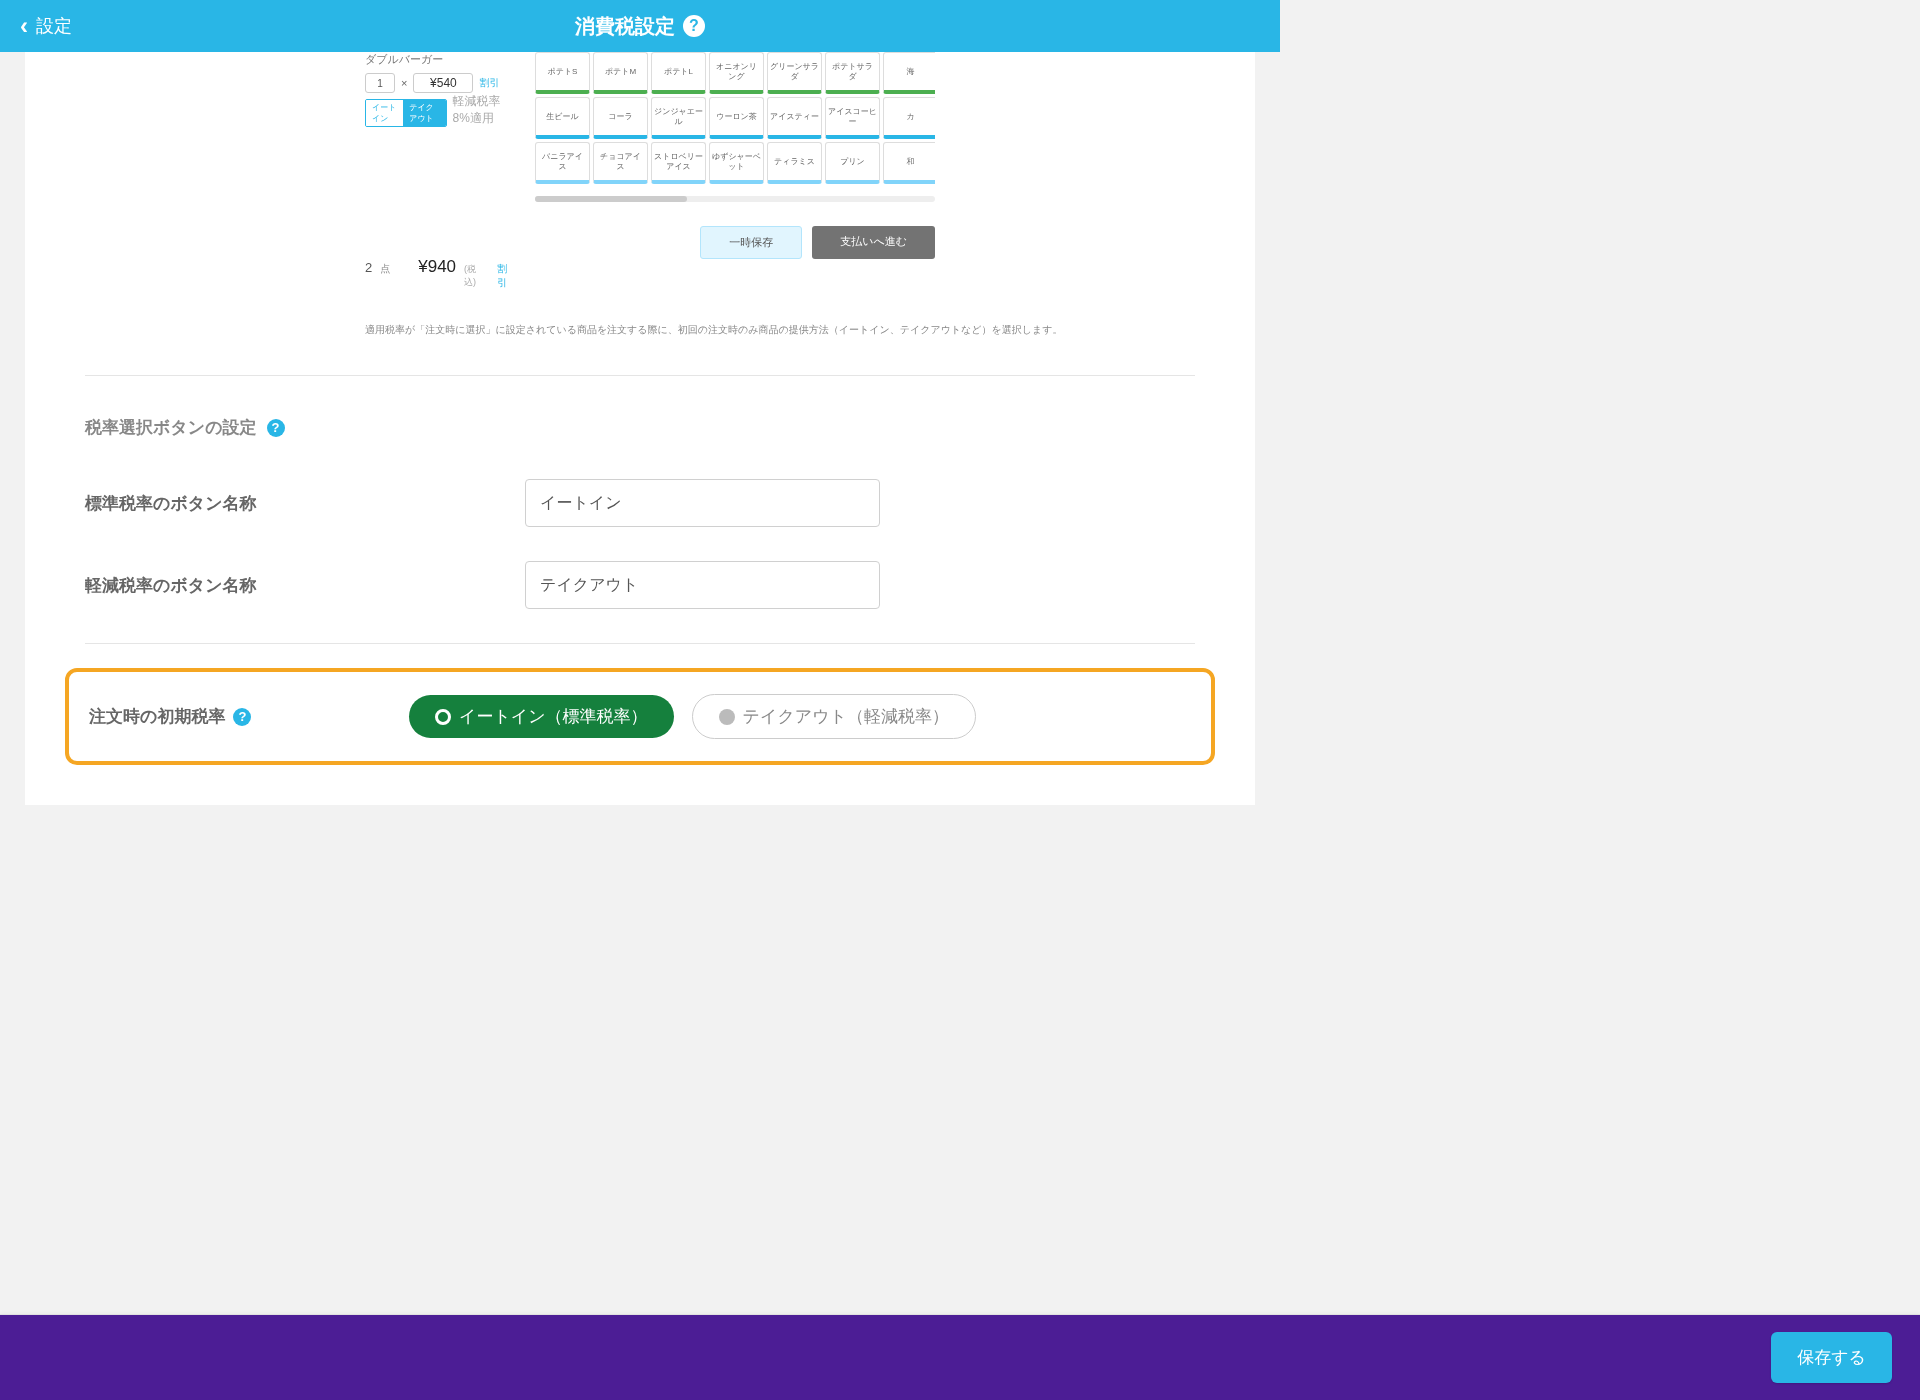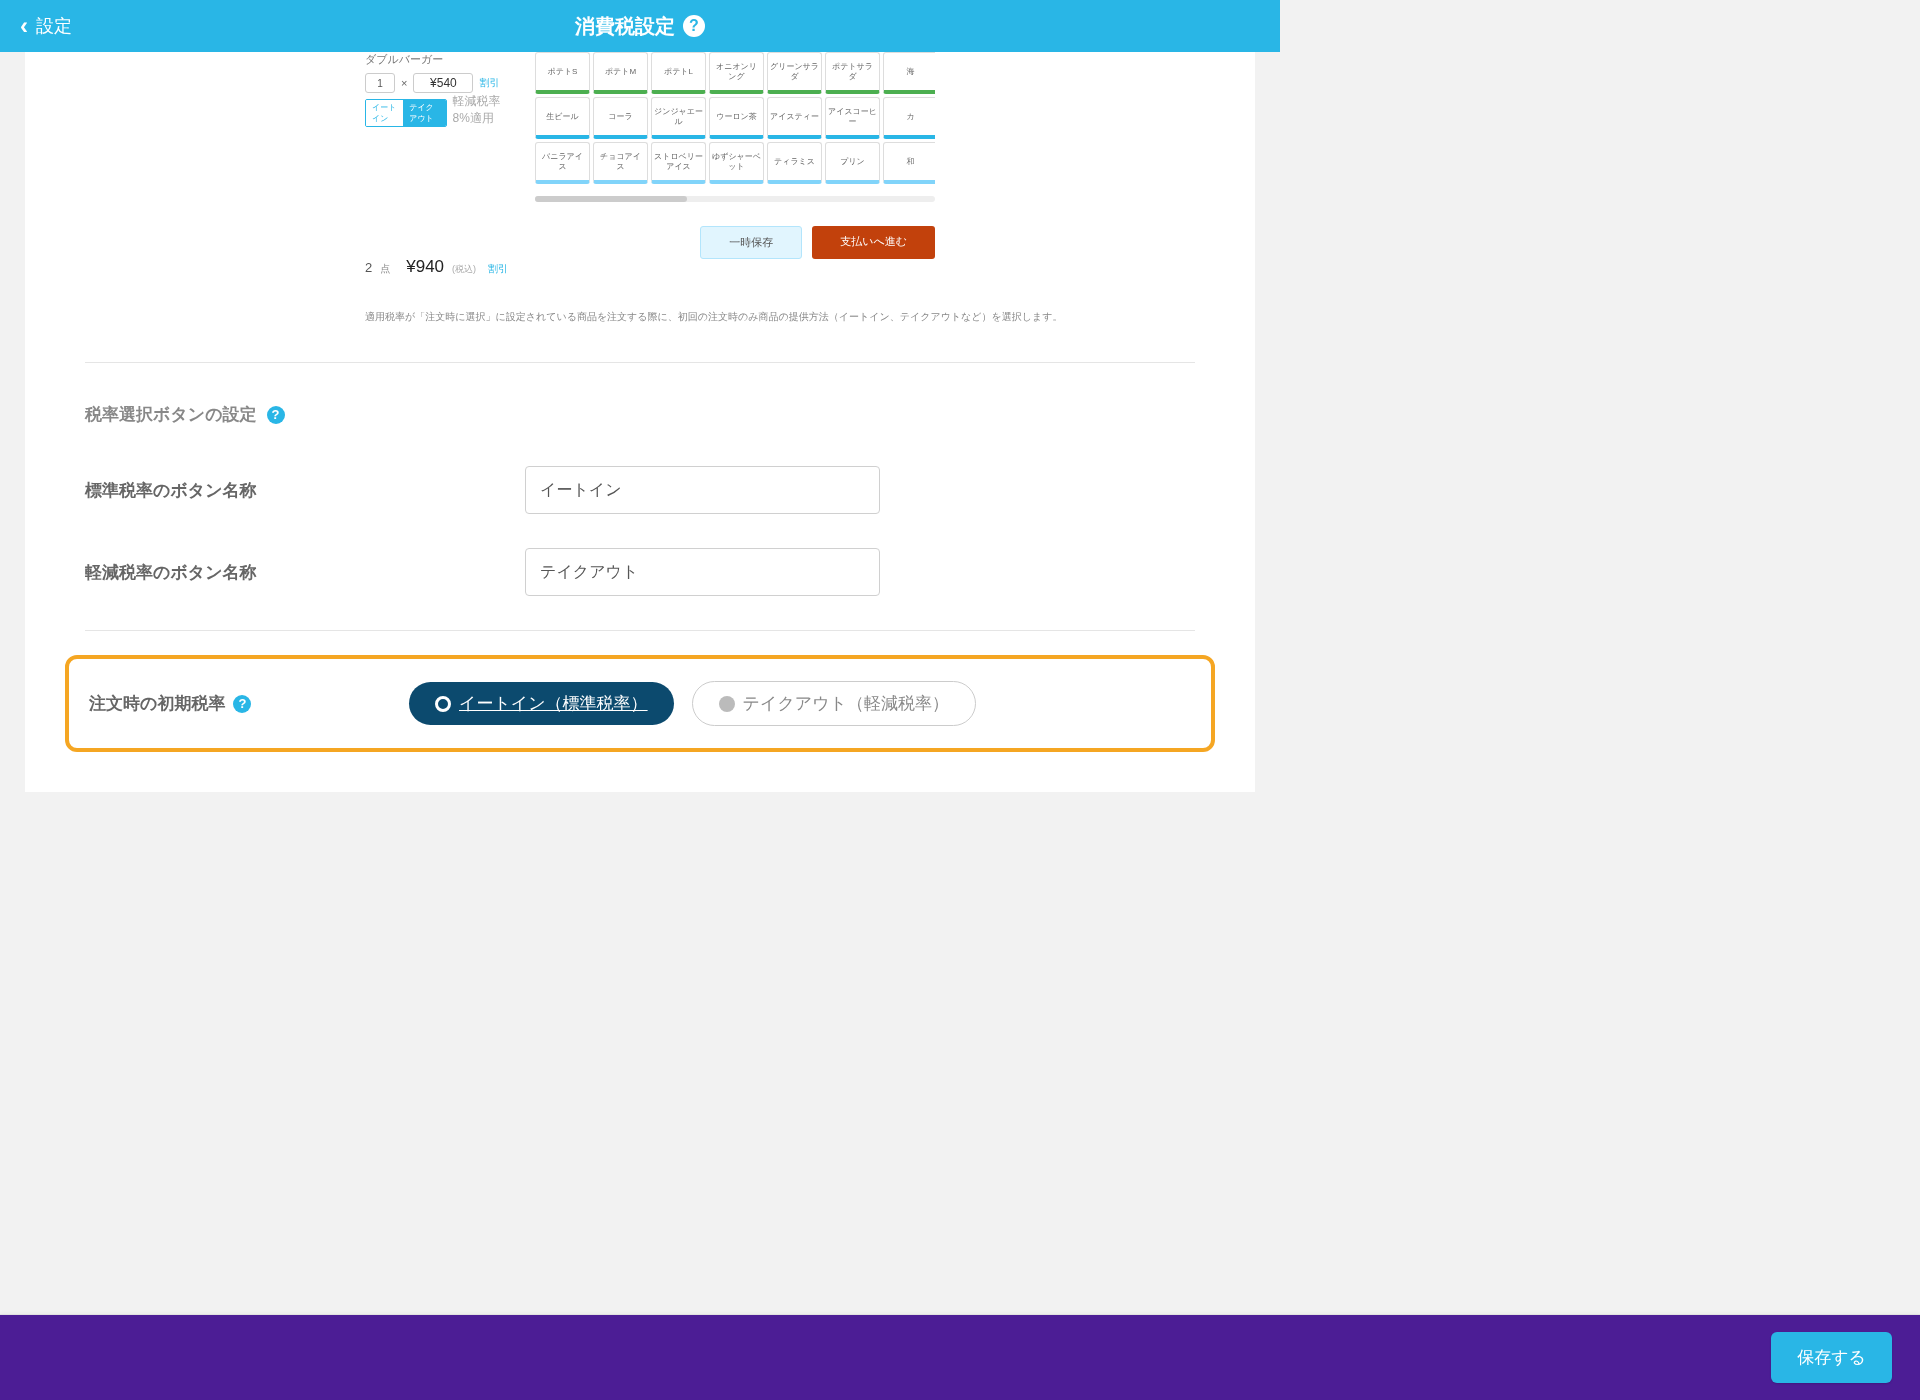"支払いへ進む" .btn-pay { background: #c2410c -> #737373 }
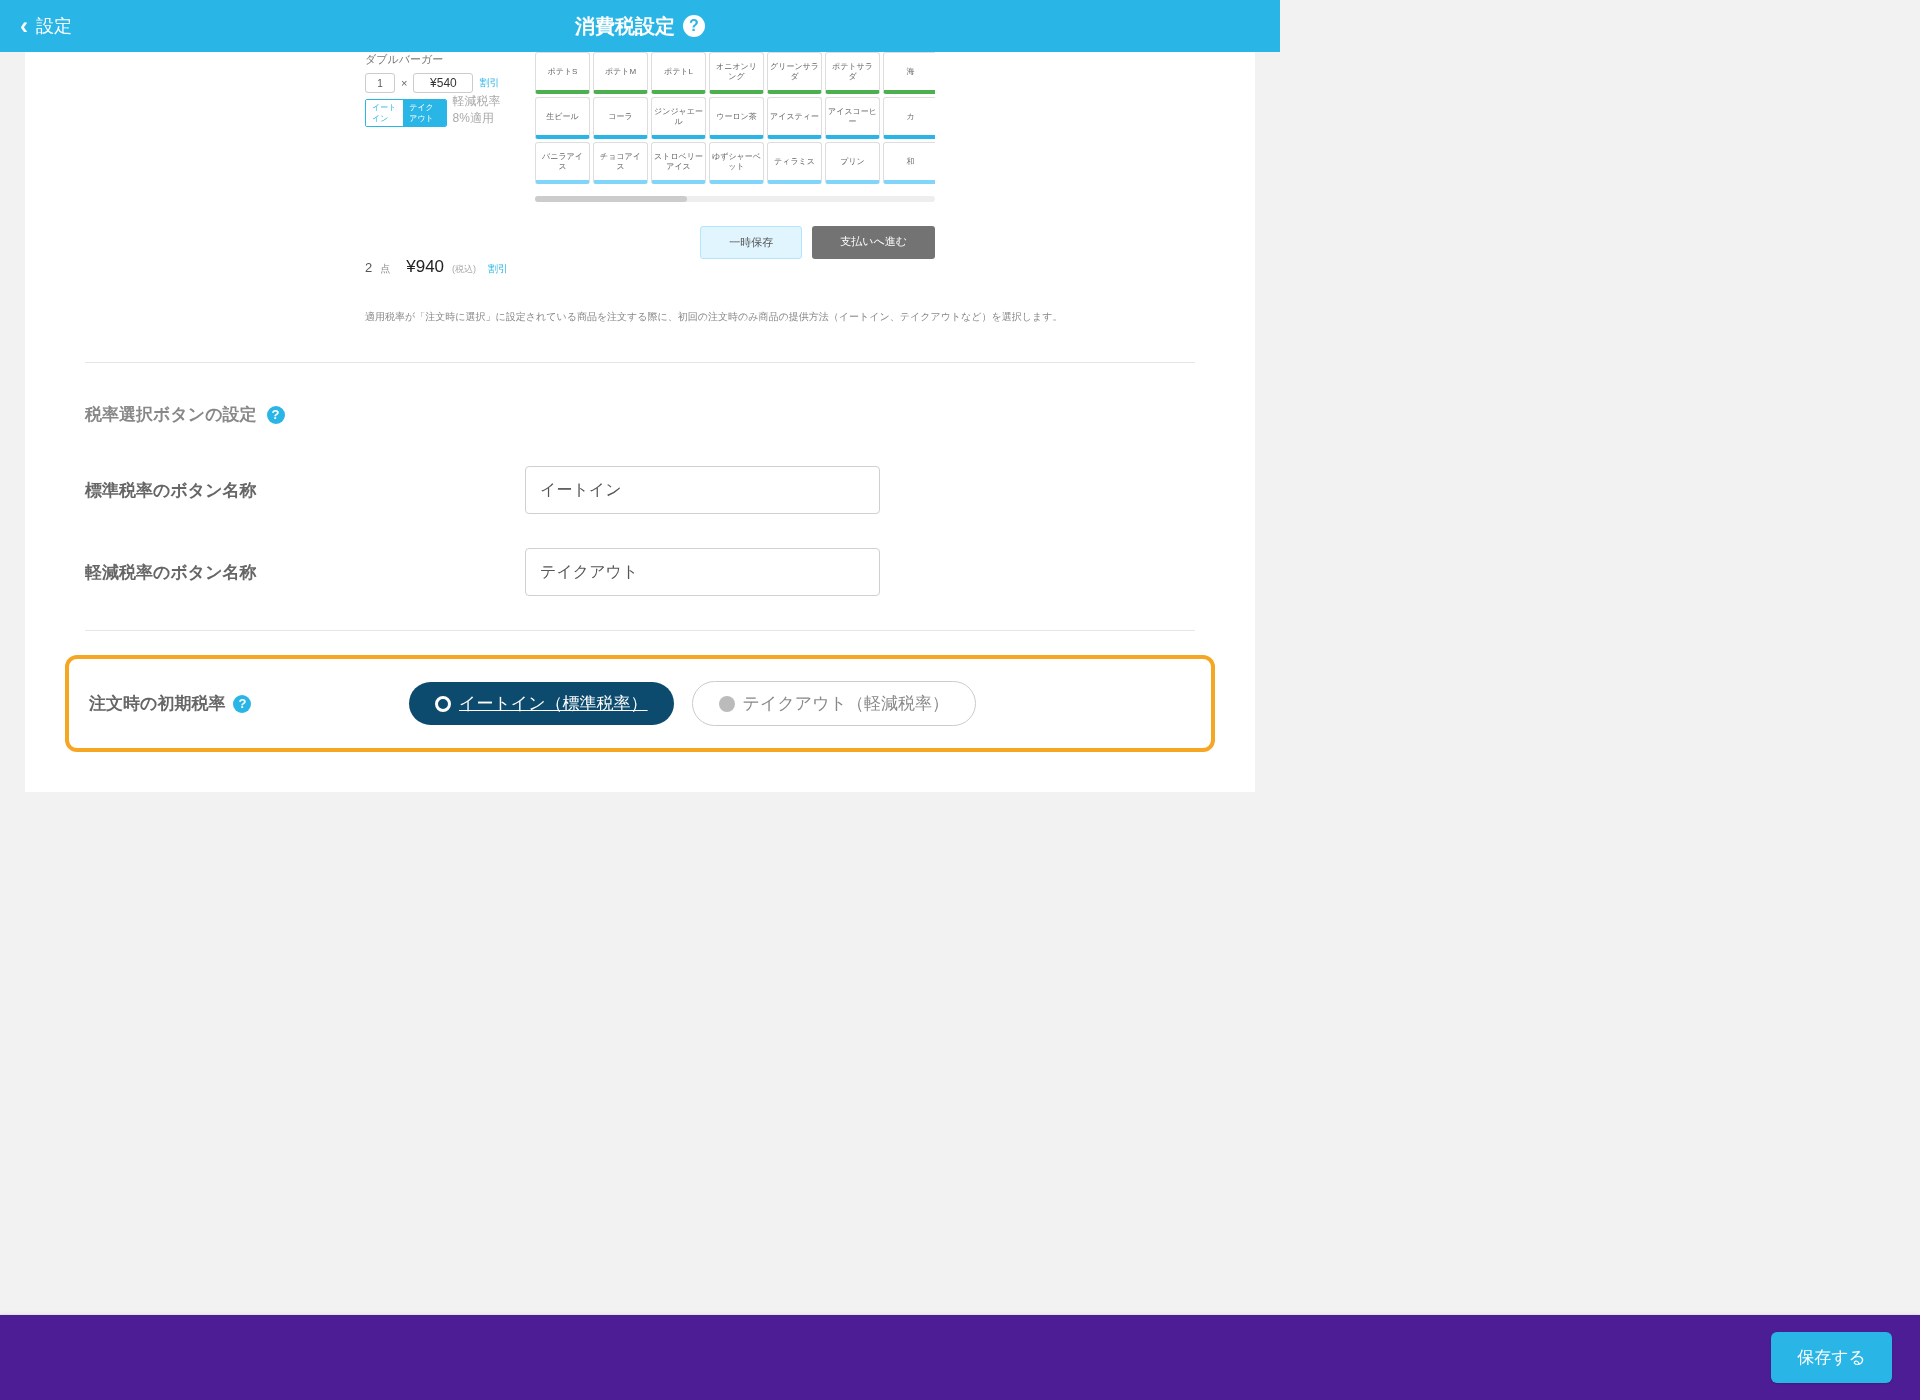"¥940" .preview-left .total-row .totprice { margin-left: 8px -> 20px }
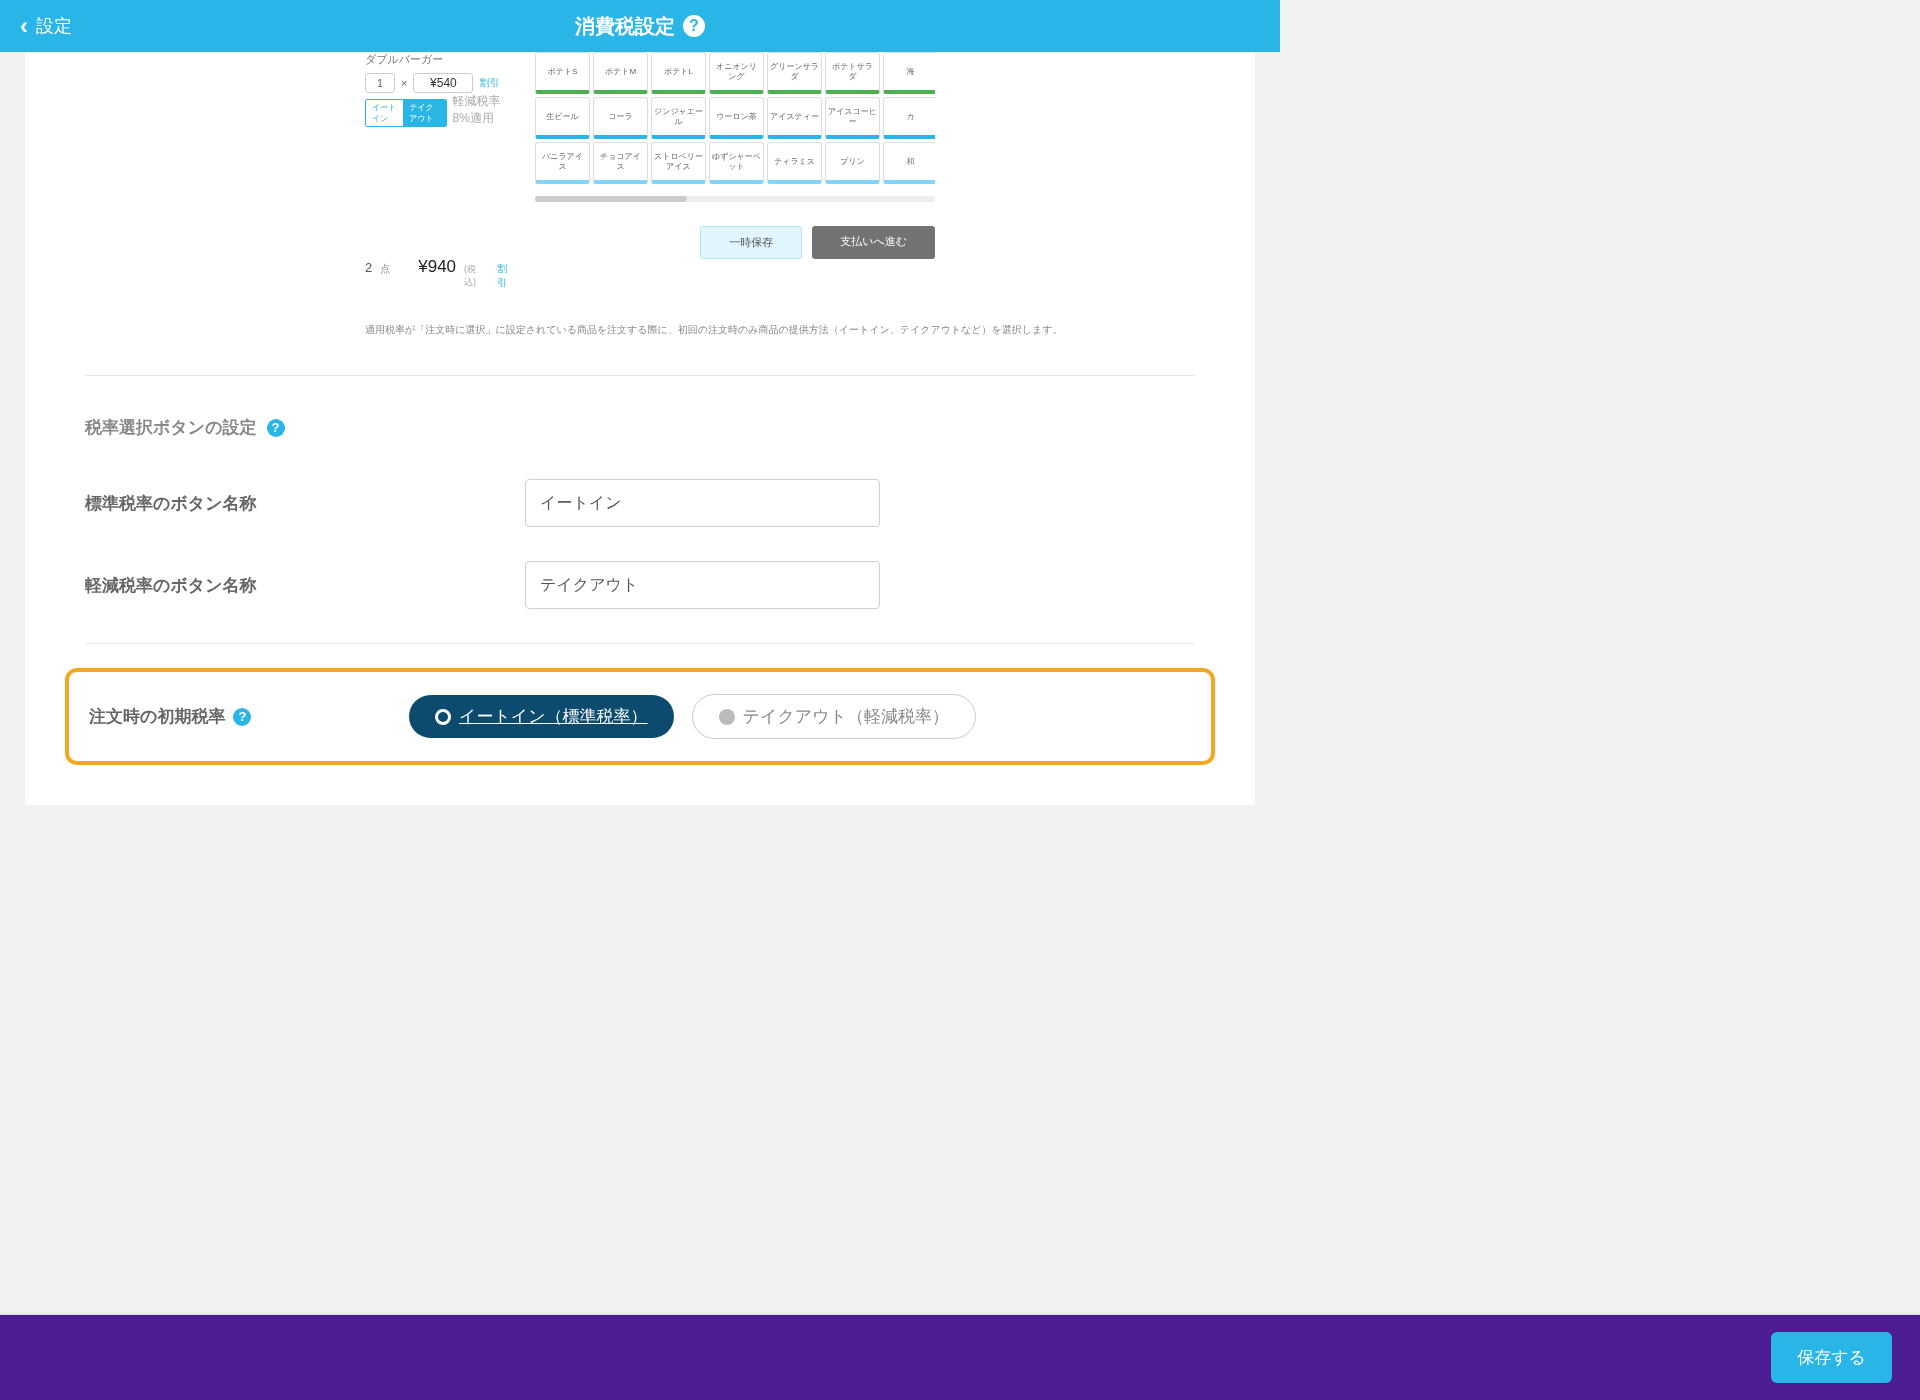"イートイン（標準税率）" .pill.active { background: #0c4a6e -> #15803d; text-decoration: underline -> none }
